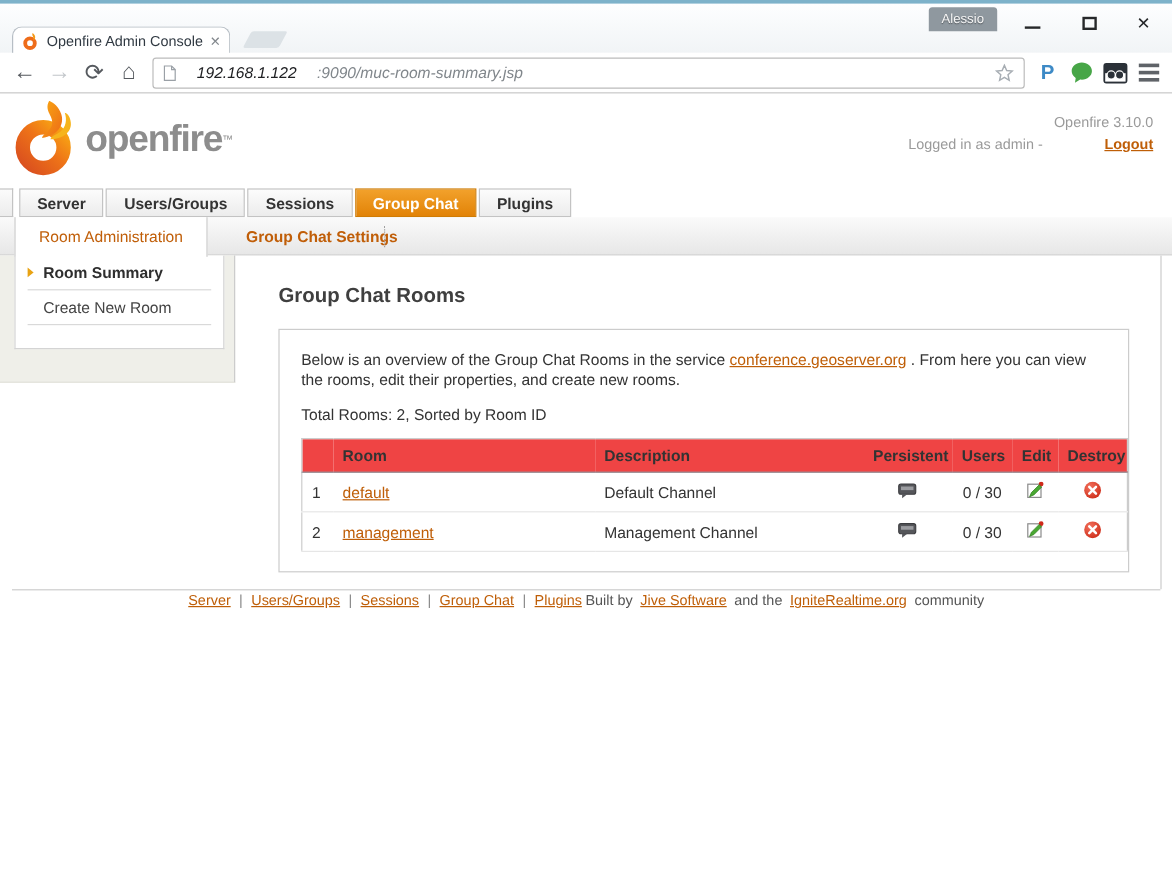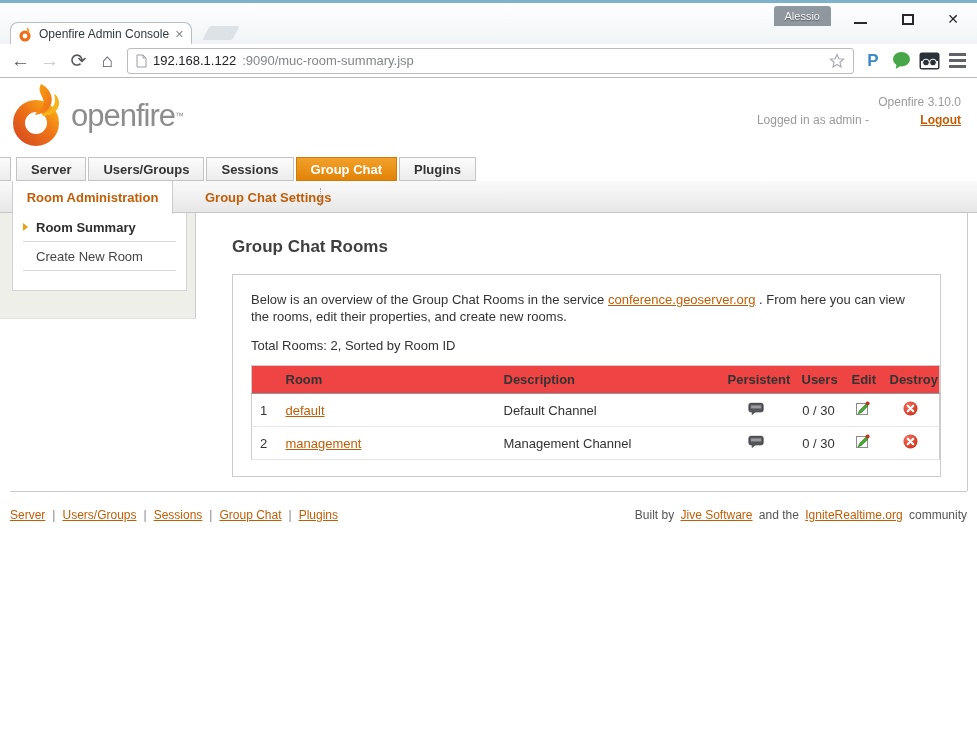"192.168.1.122" .urlbar { font-style: none -> italic; gap: 6px -> 17px }
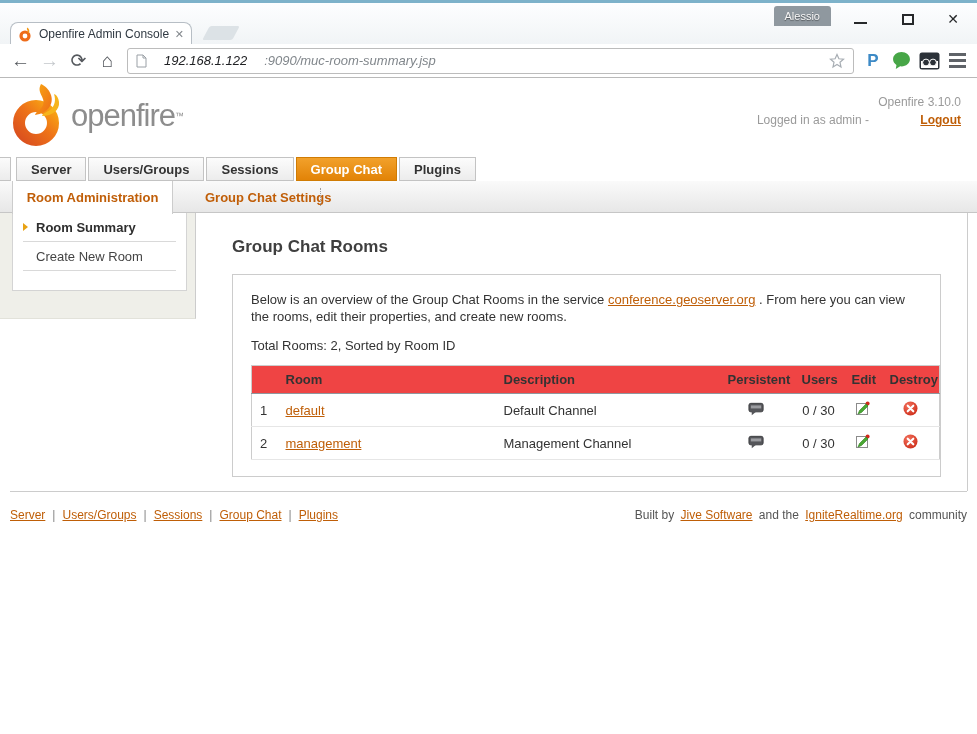"openfire" .wordmark { font-weight: normal -> bold }
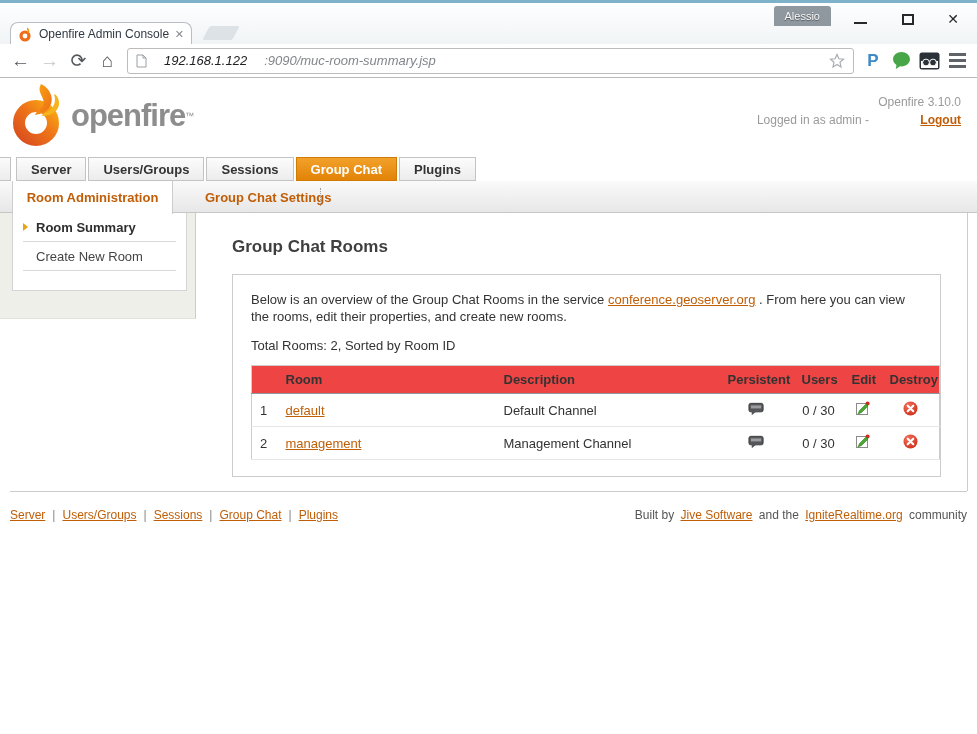"Room Administration" .subtab-active { font-weight: bold -> normal }
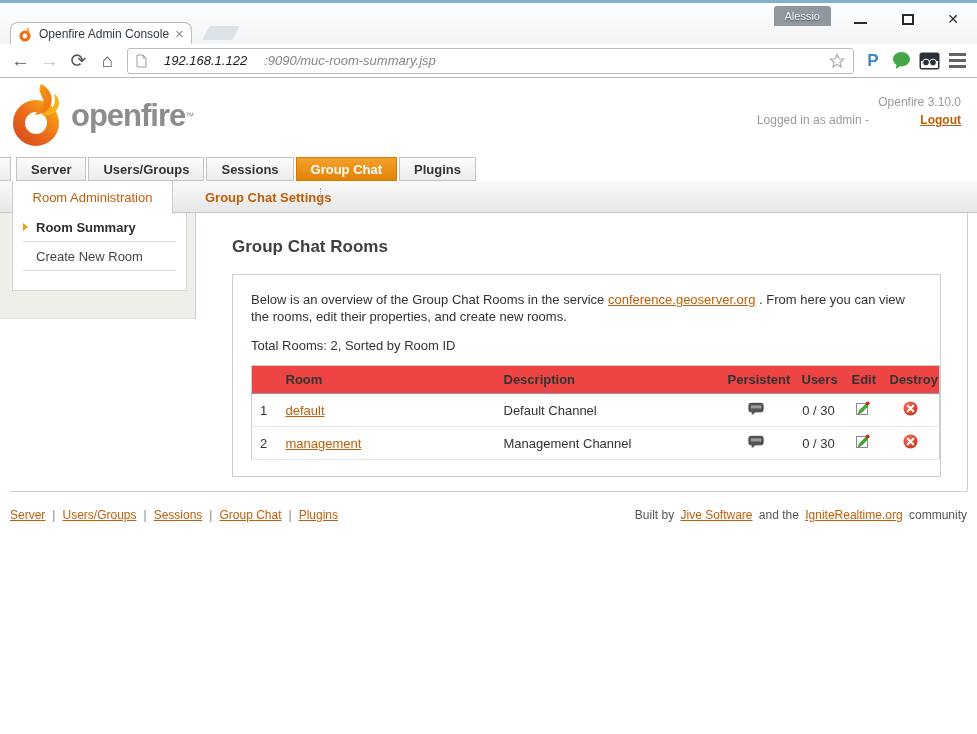"Server | Users/Groups | Sessions" .footer { justify-content: space-between -> center; padding-top: 16px -> 1px }
